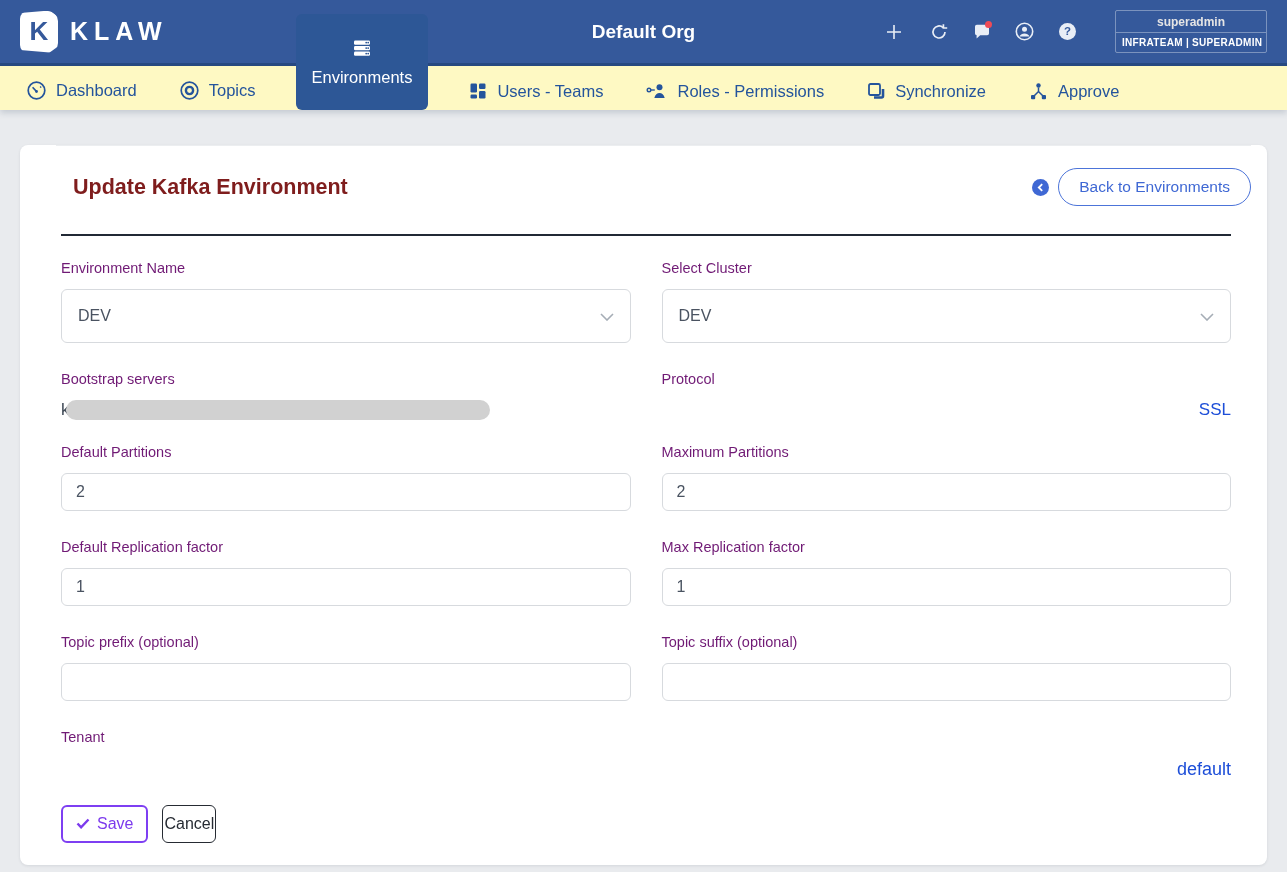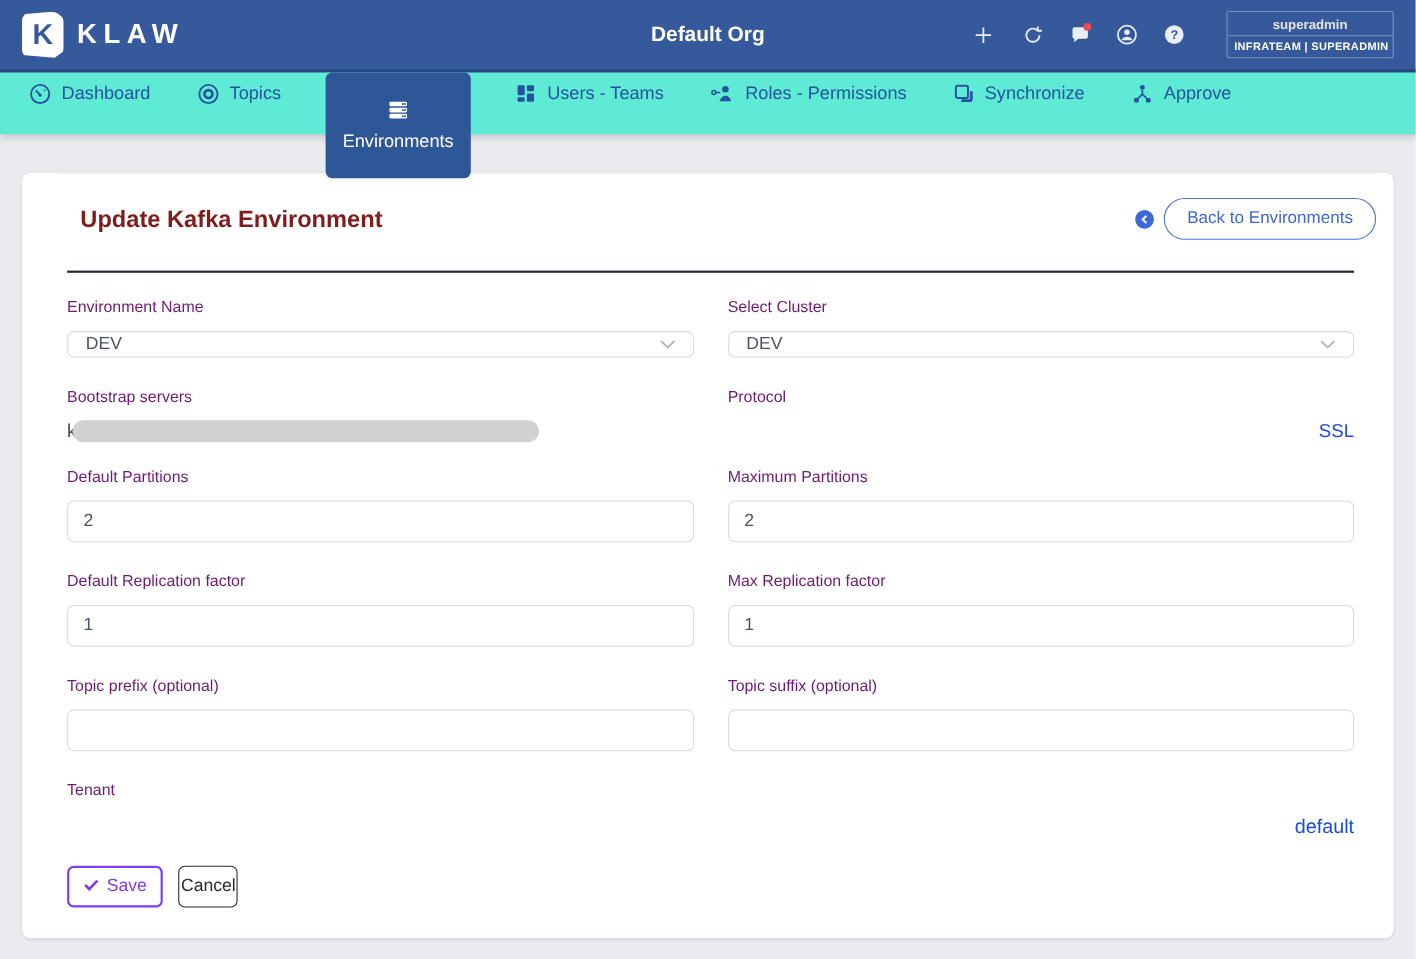"Dashboard" .nav { align-items: flex-start -> flex-end; background: #5eead4 -> #fef9c3; height: 56px -> 44px }
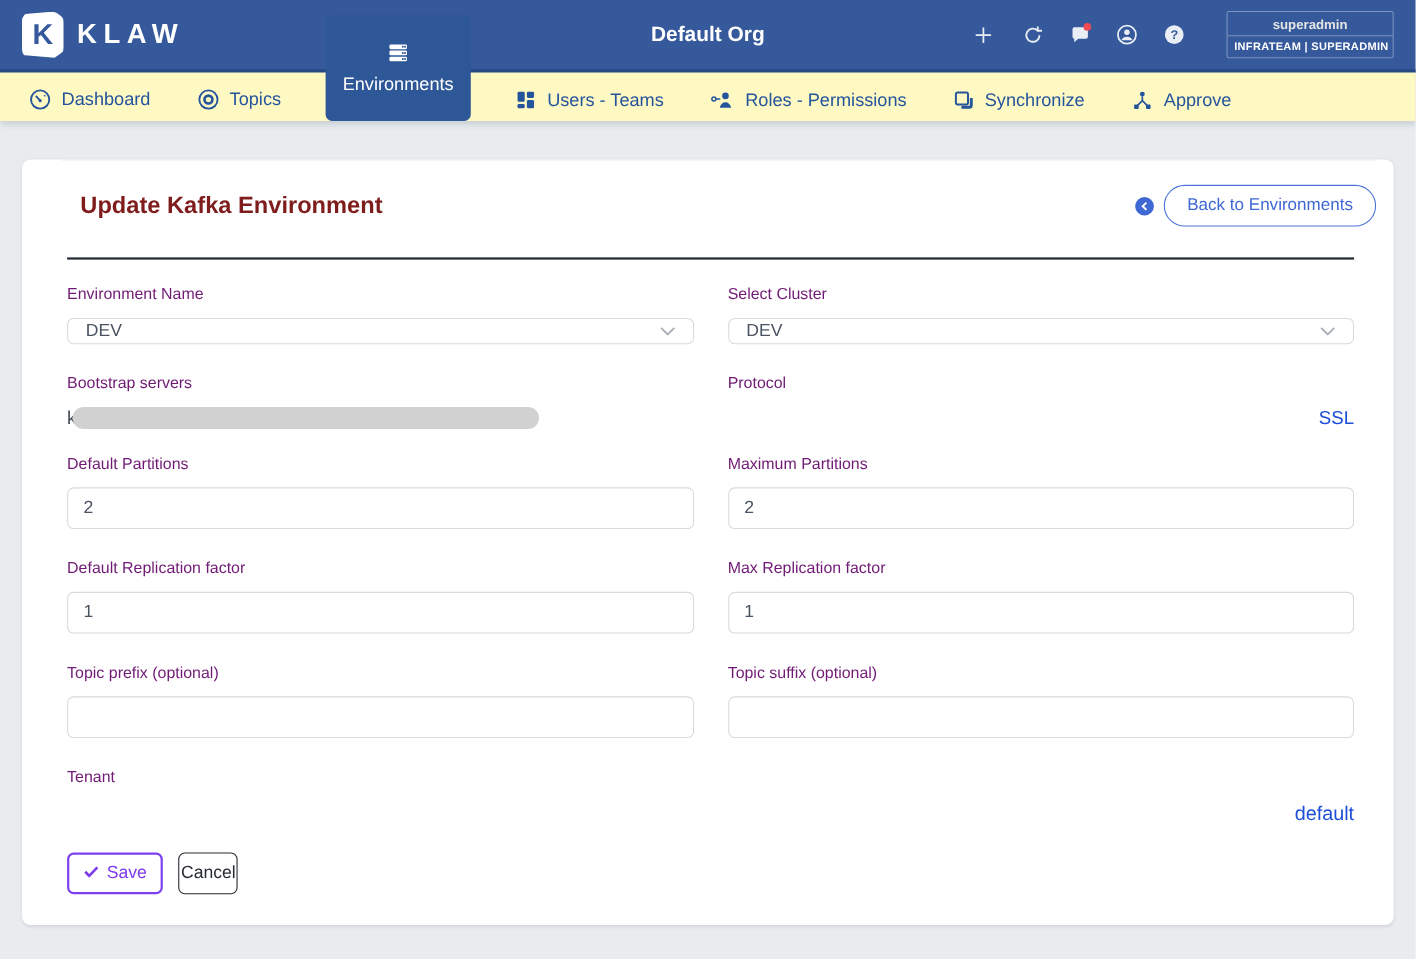"DEV" .select-box { height: 24px -> 54px }
